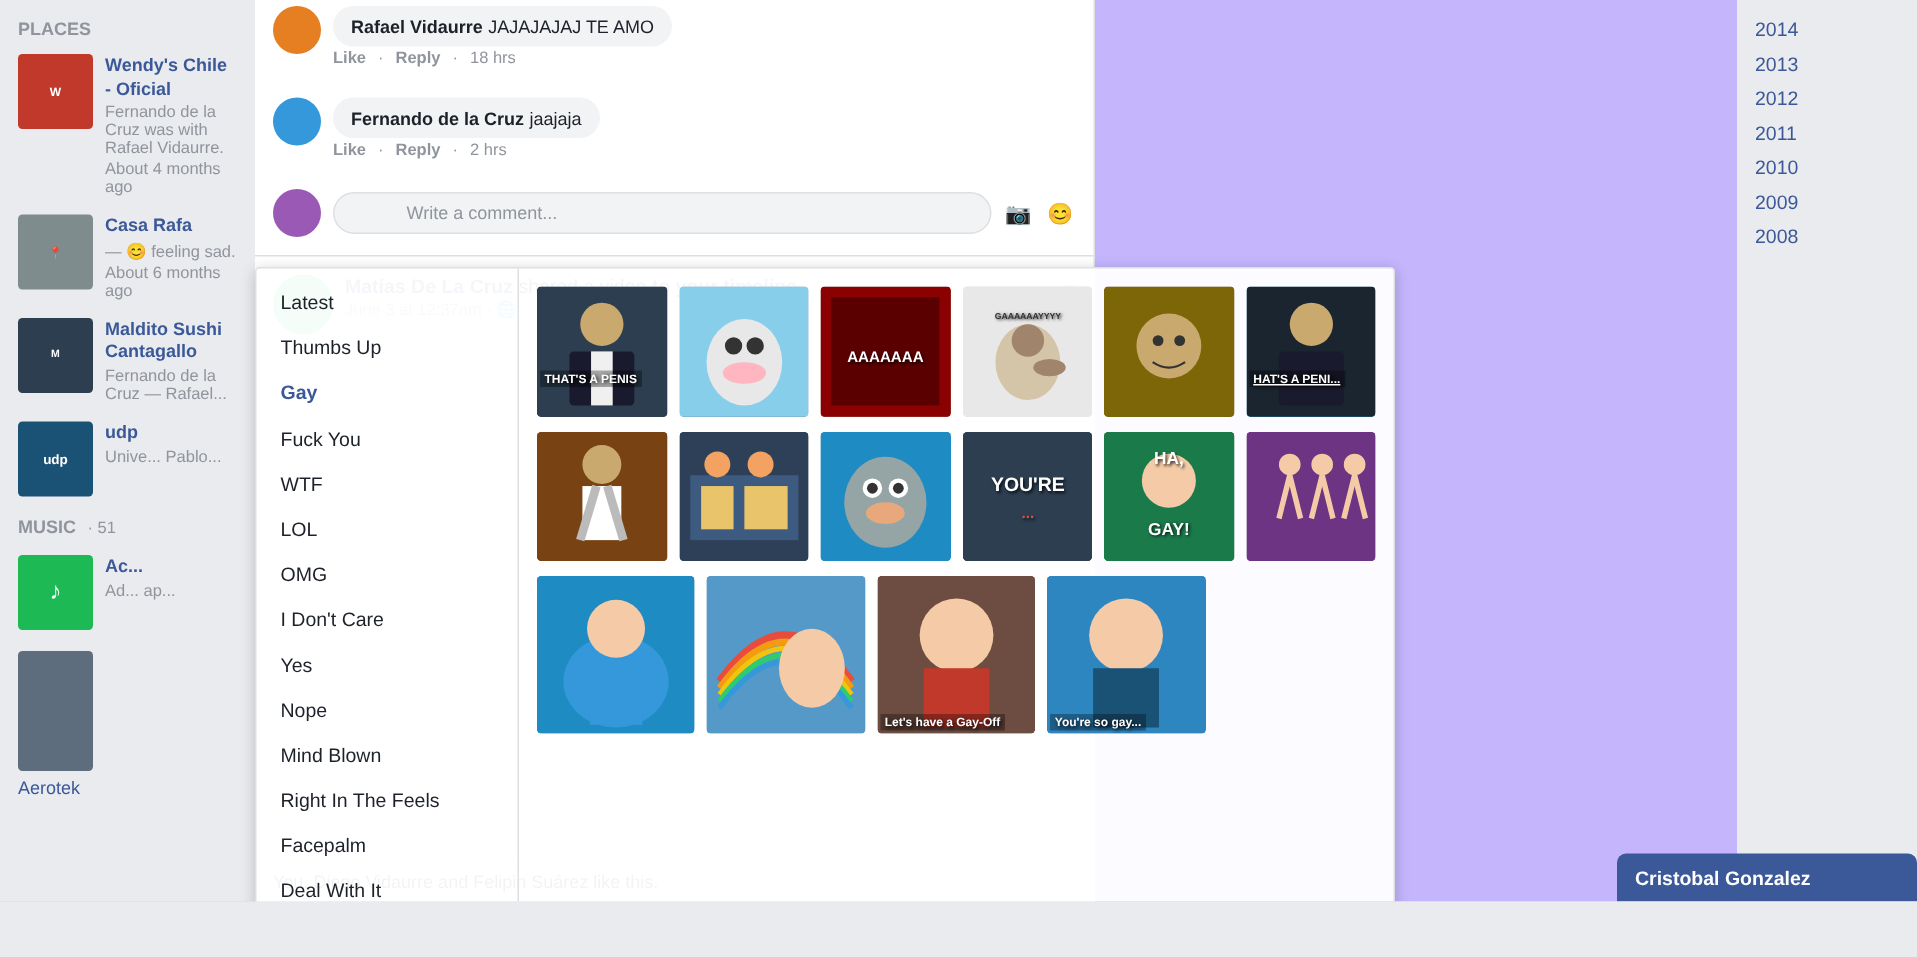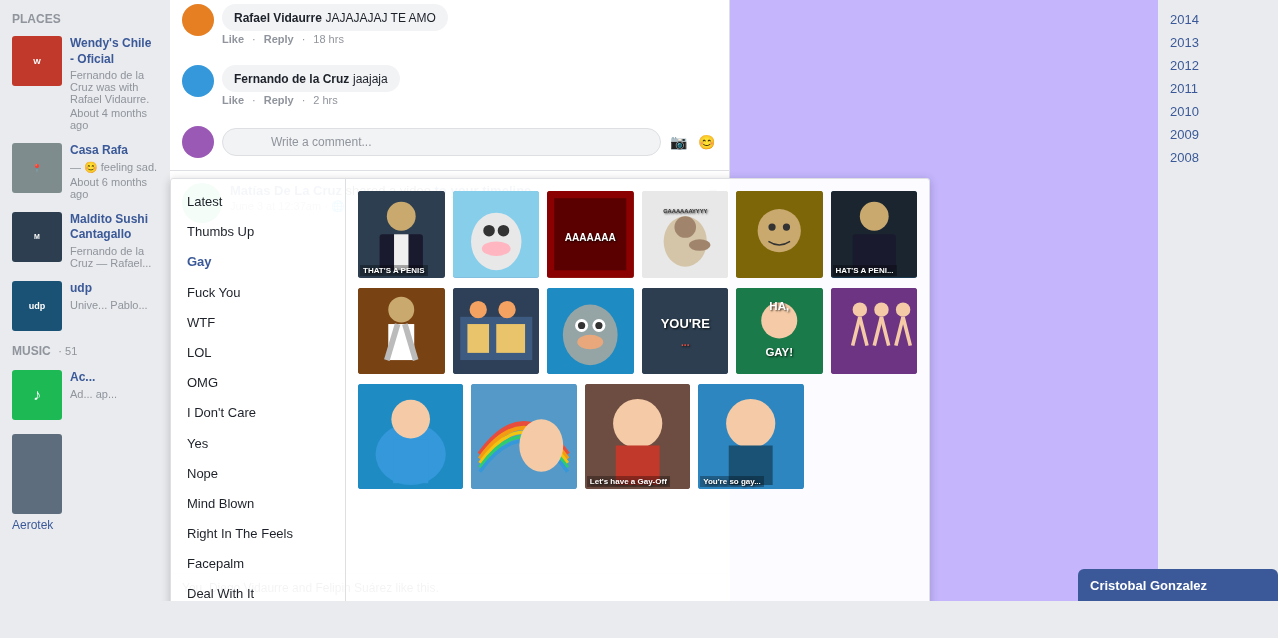"THAT'S A PENIS" span.img-label { bottom: 2px -> 20px }
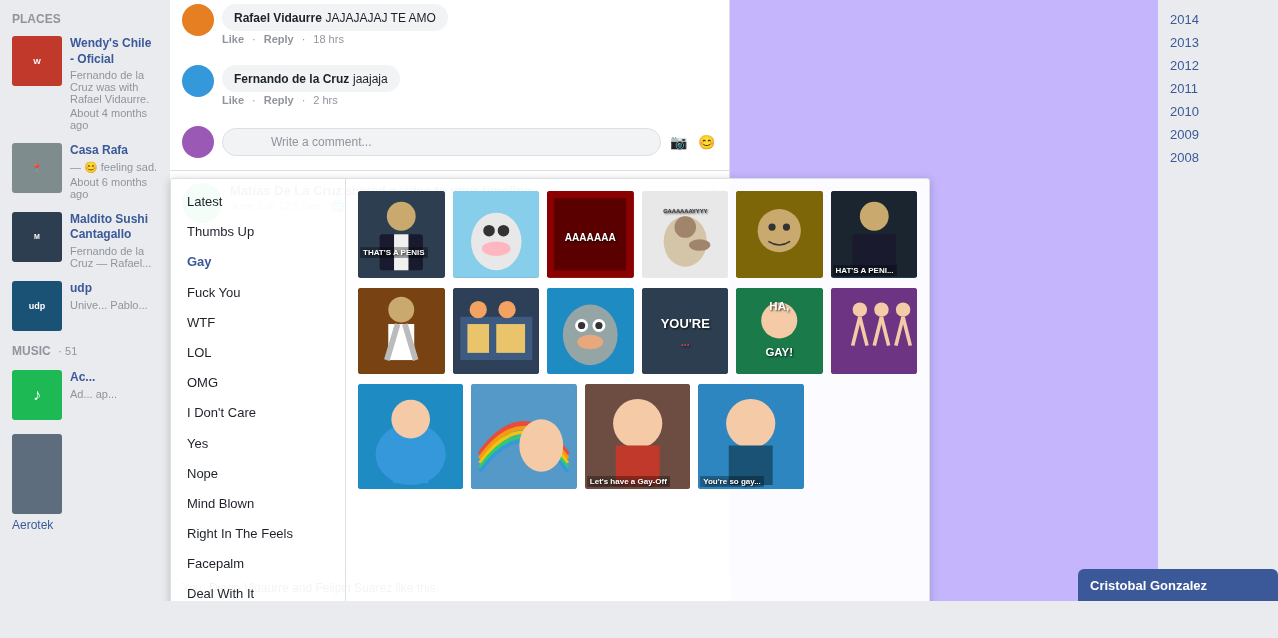"HAT'S A PENI..." span.img-label { bottom: 2px -> 20px; text-decoration: none -> underline }
